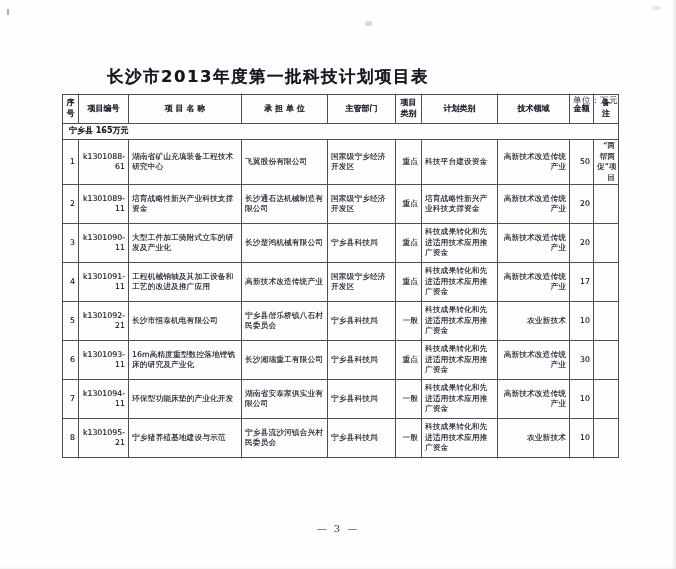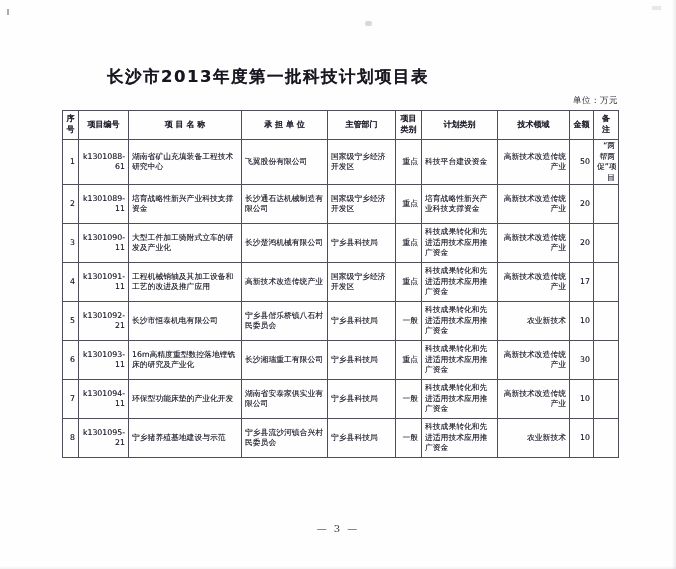"序号" .tbl-wrap { top: 110px -> 94px }
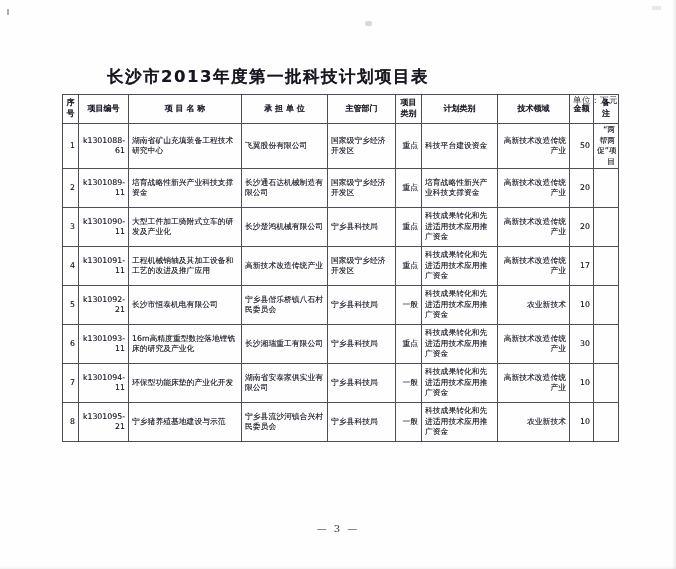"宁乡县 165万元" tr.section-row { html: none -> <tr> <td>宁乡县 165万元</td> </tr> }
